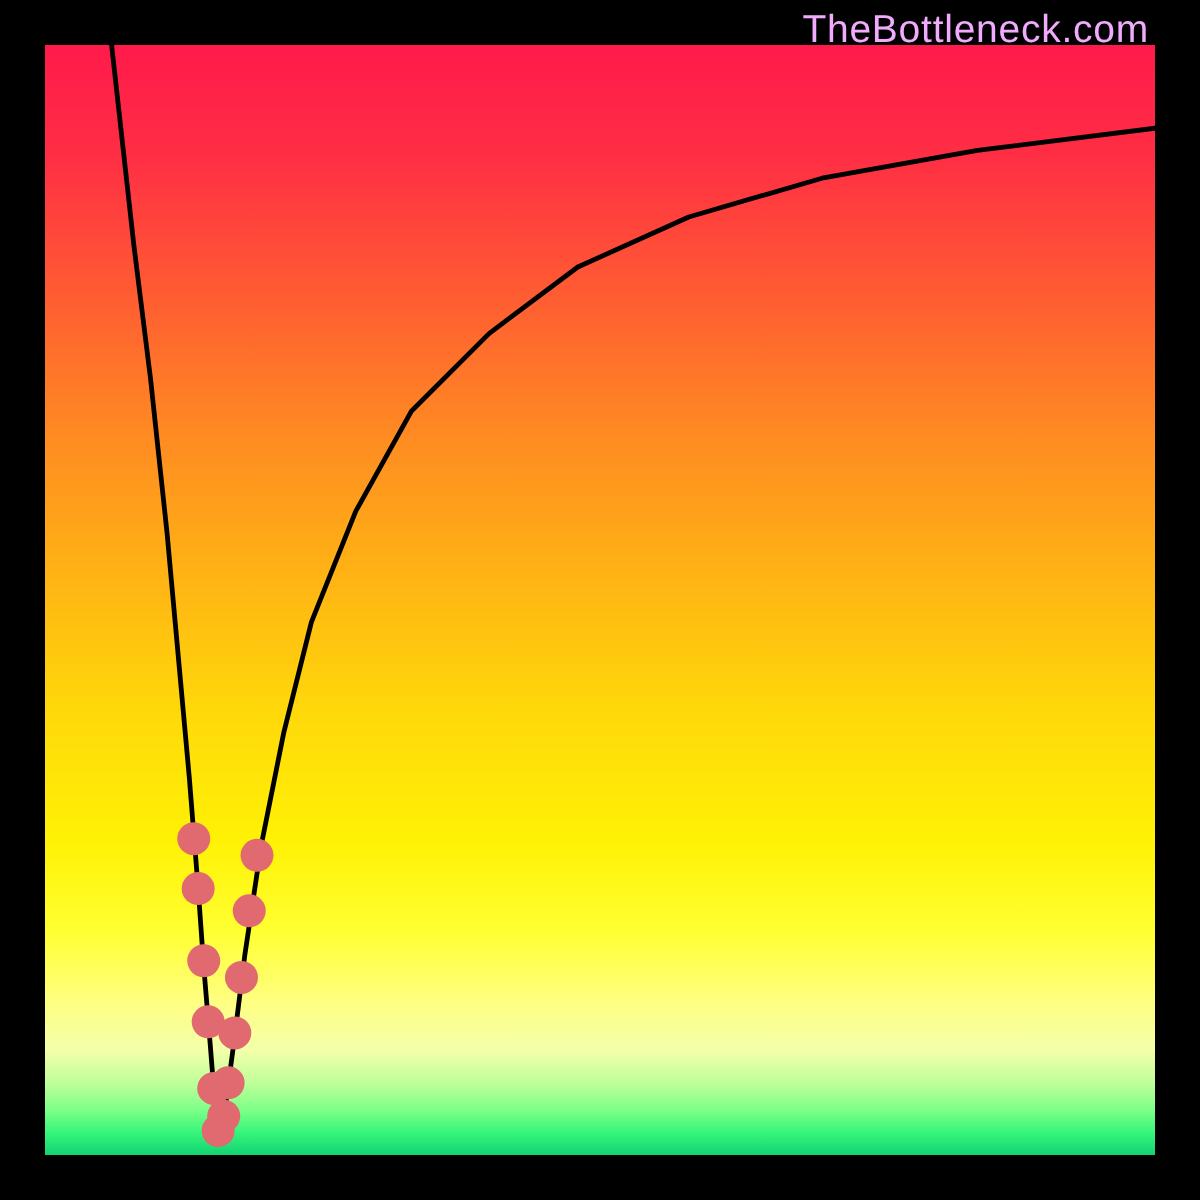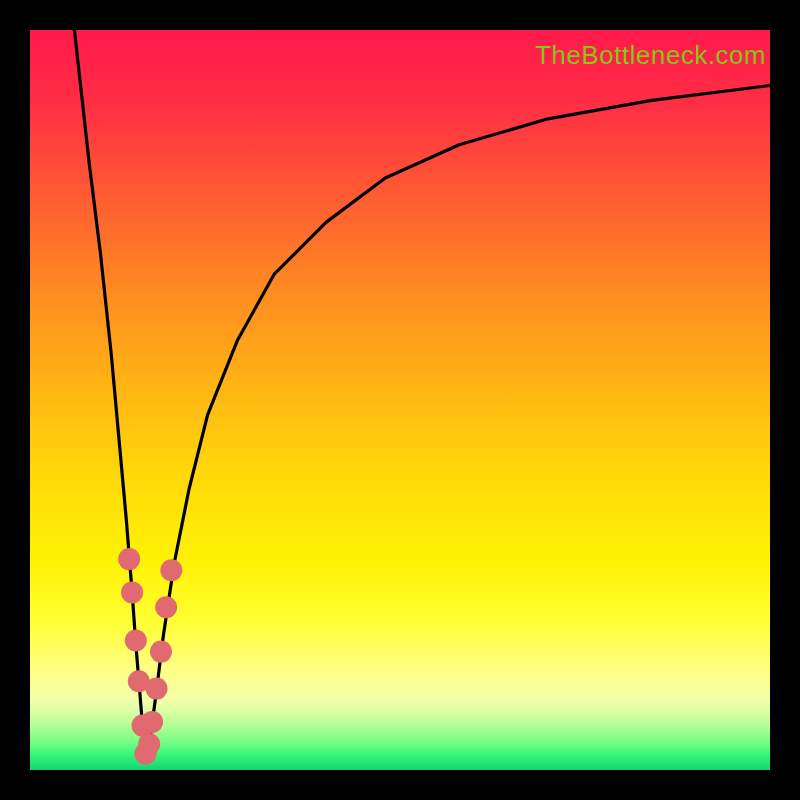"TheBottleneck.com" .watermark { color: #84cc16 -> #f0abfc; margin-top: 36px -> none }
